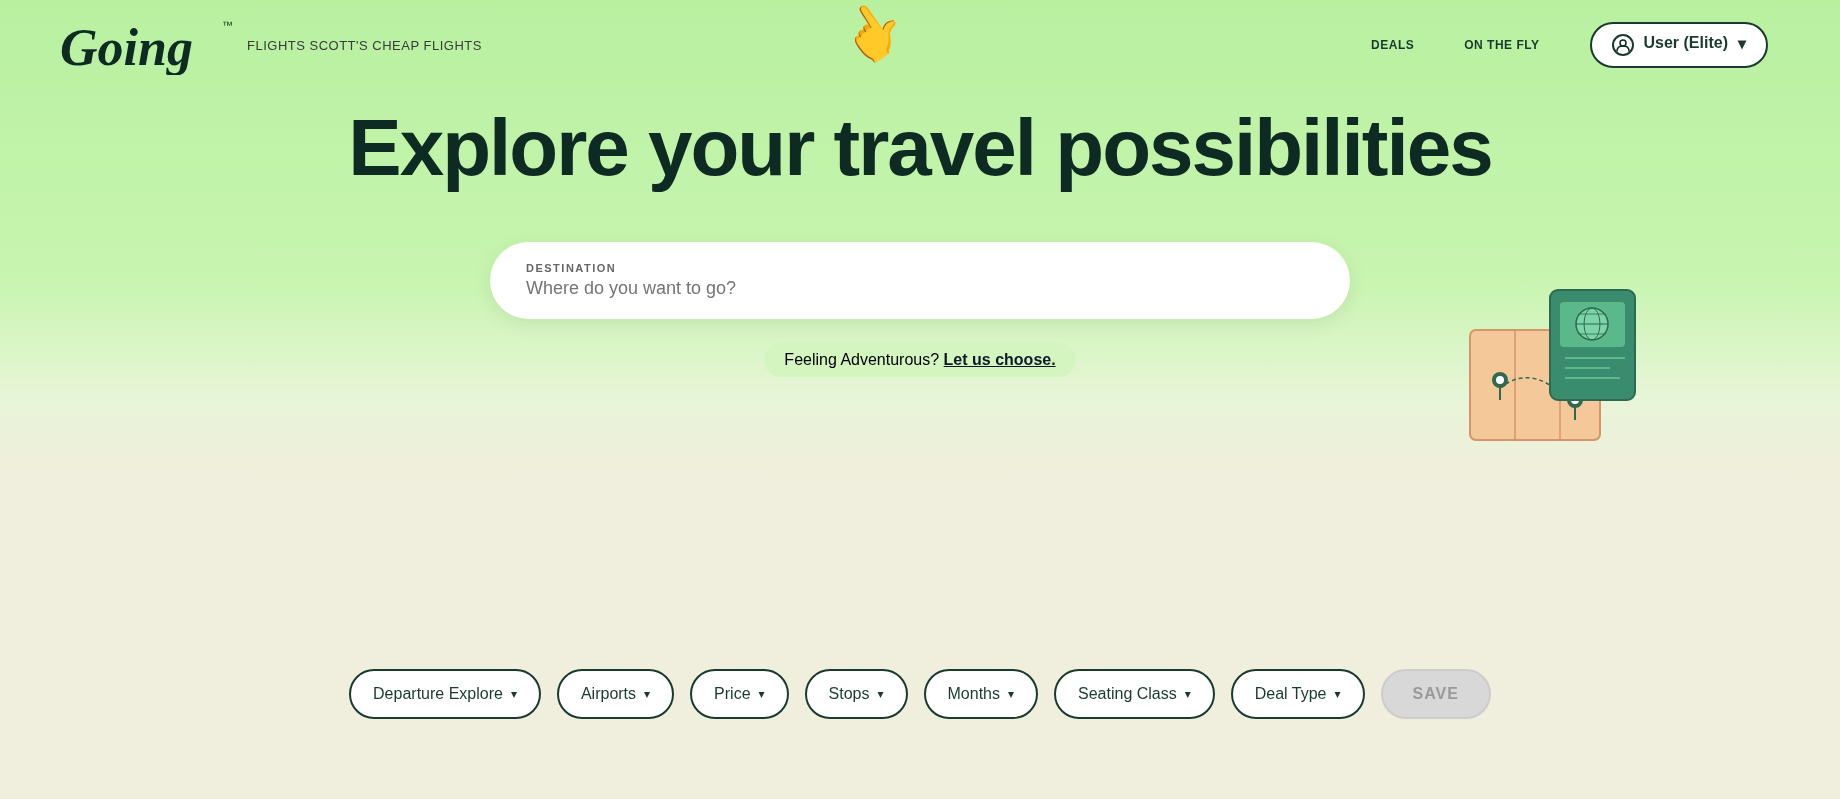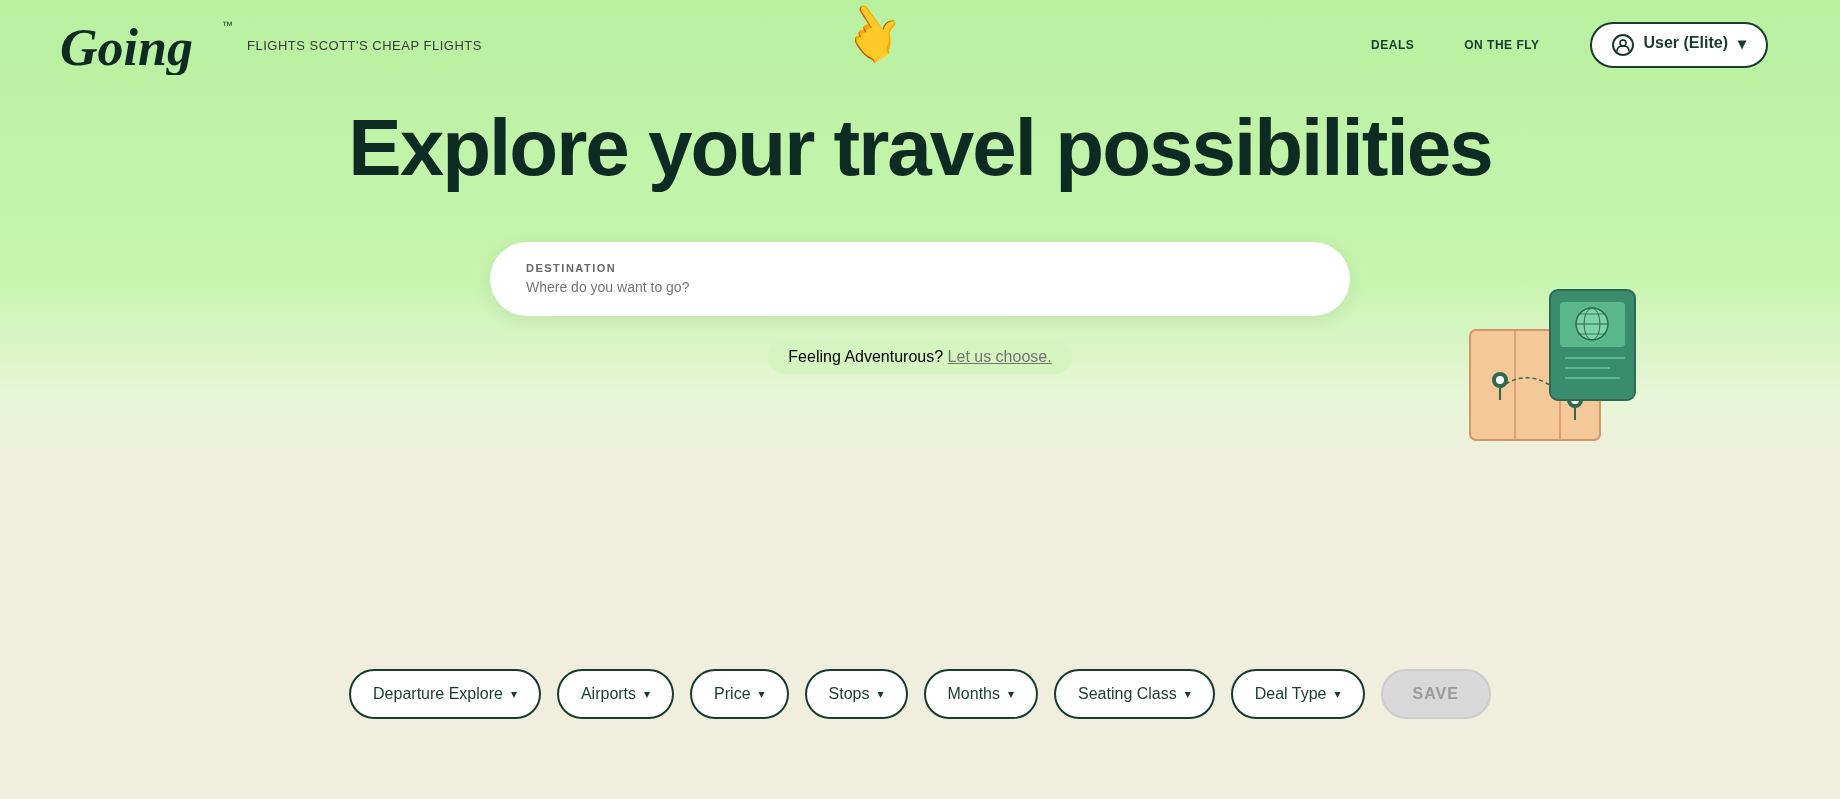"Where do you want to" .search-input { font-size: 14px -> 18px }
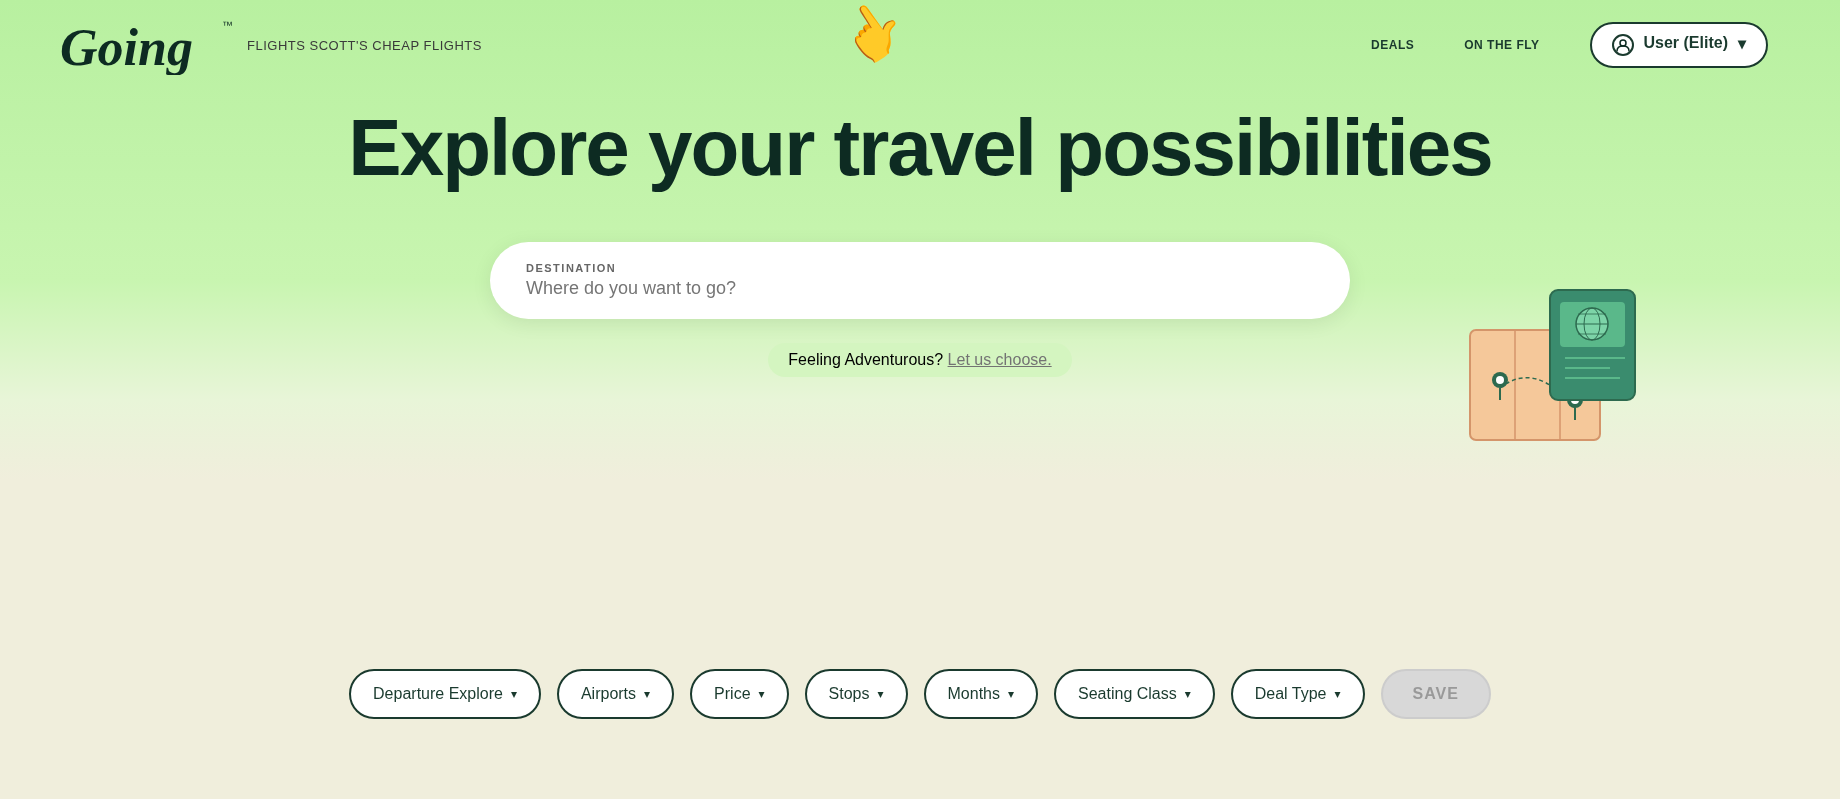"Let us choose." .adventurous-link { color: #737373 -> #0f172a; font-weight: 400 -> 700 }
